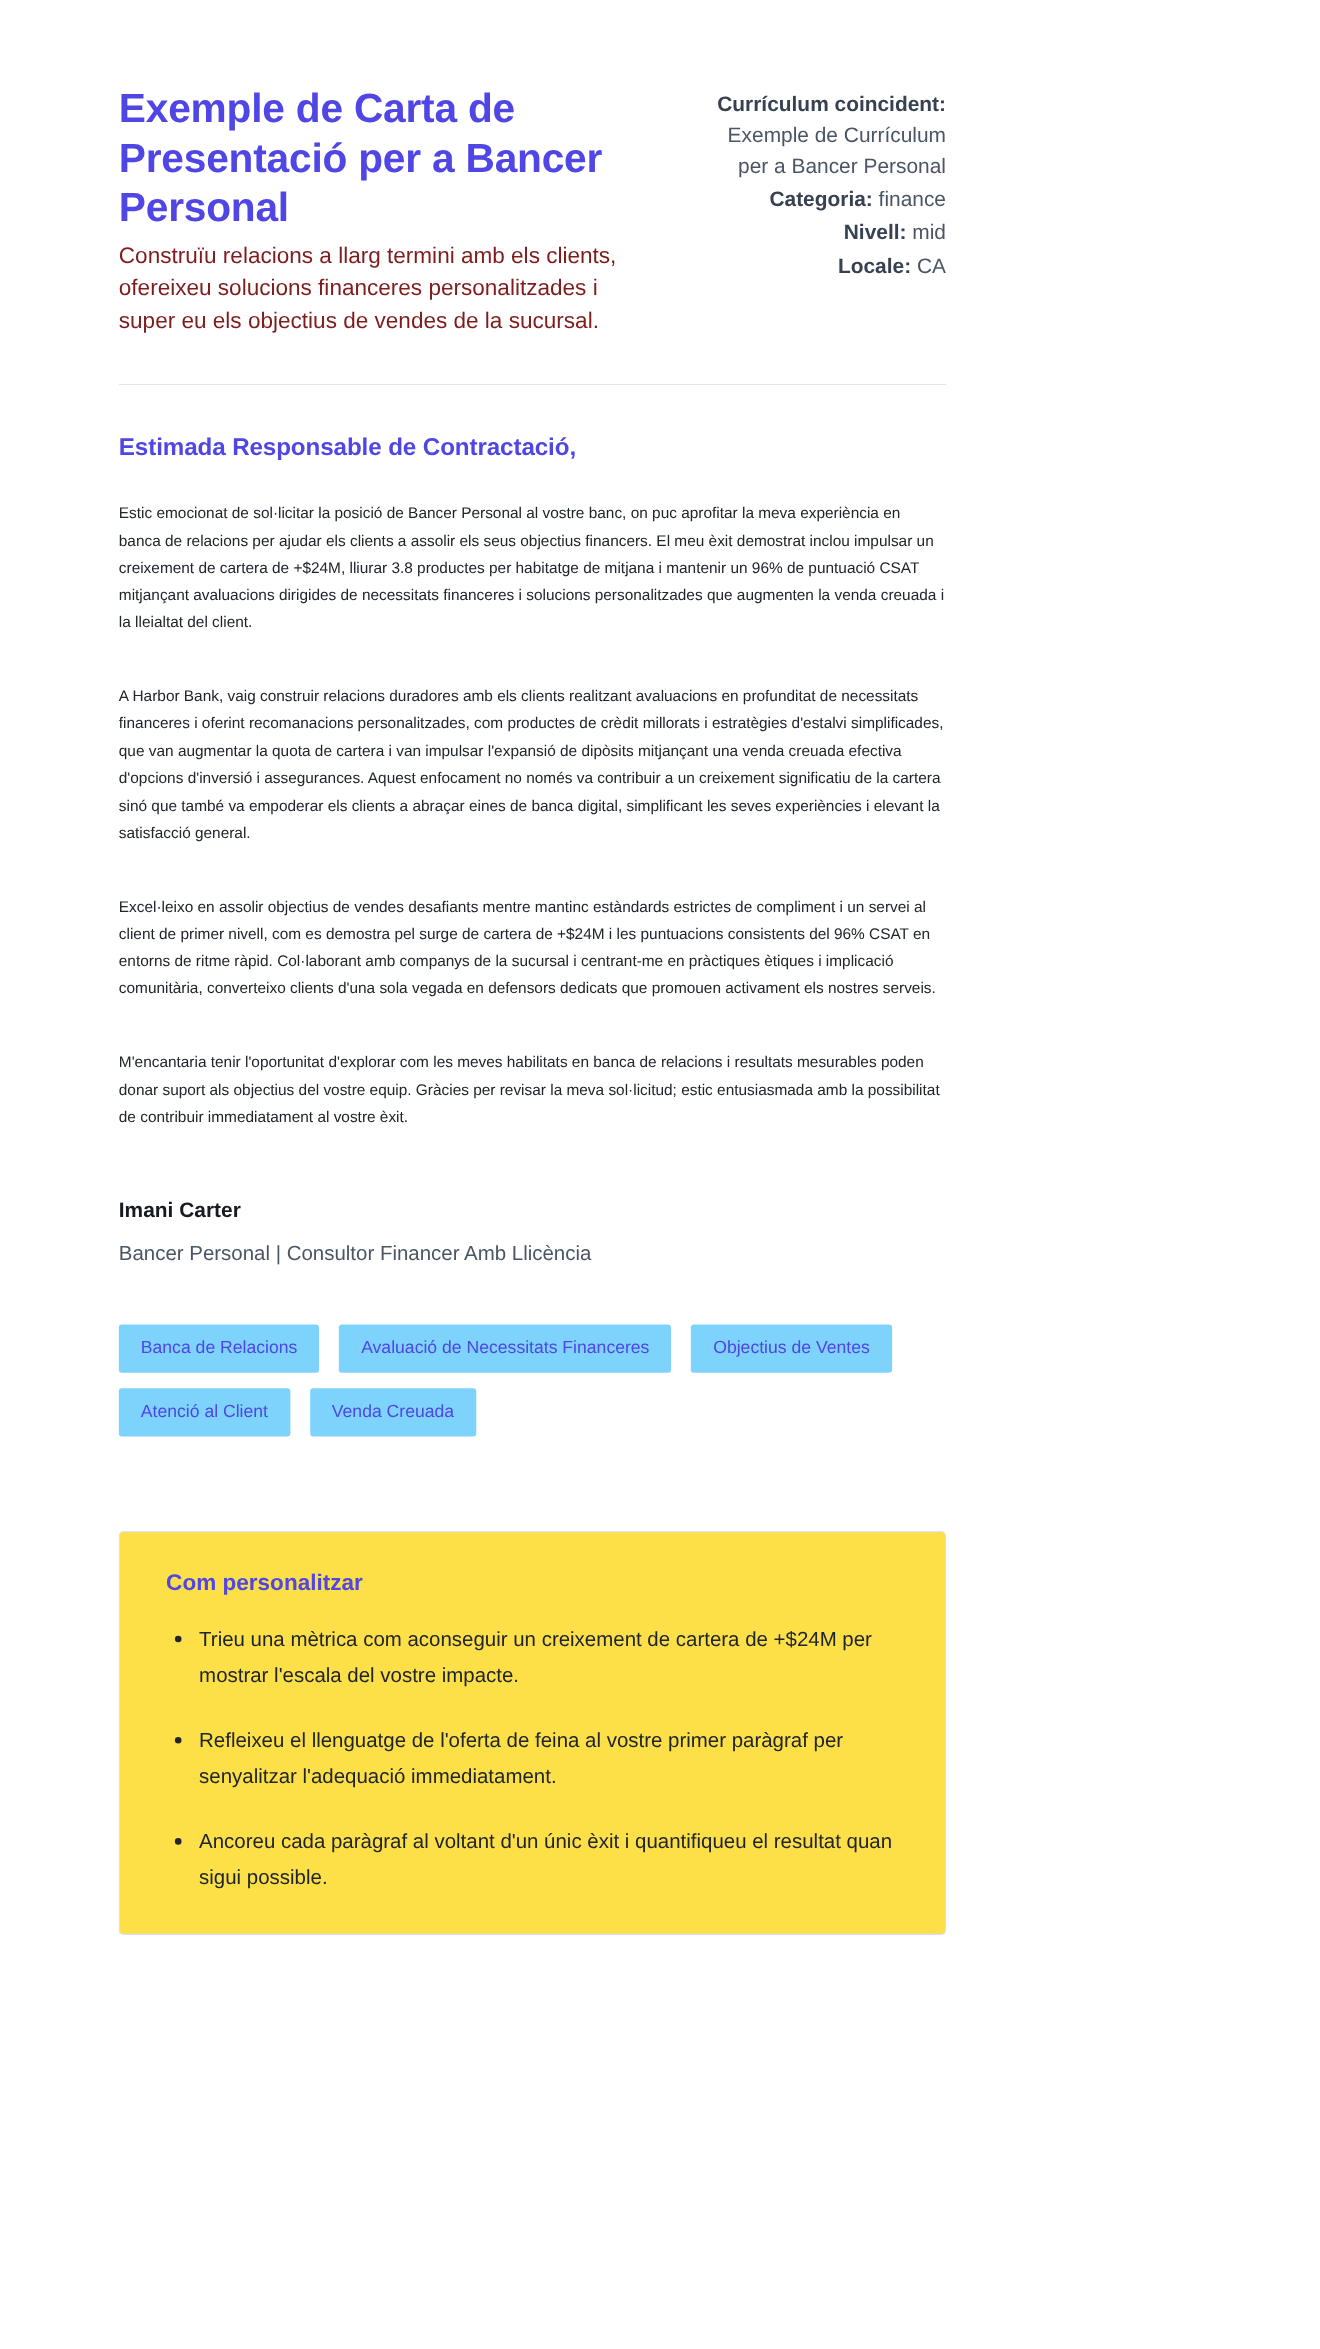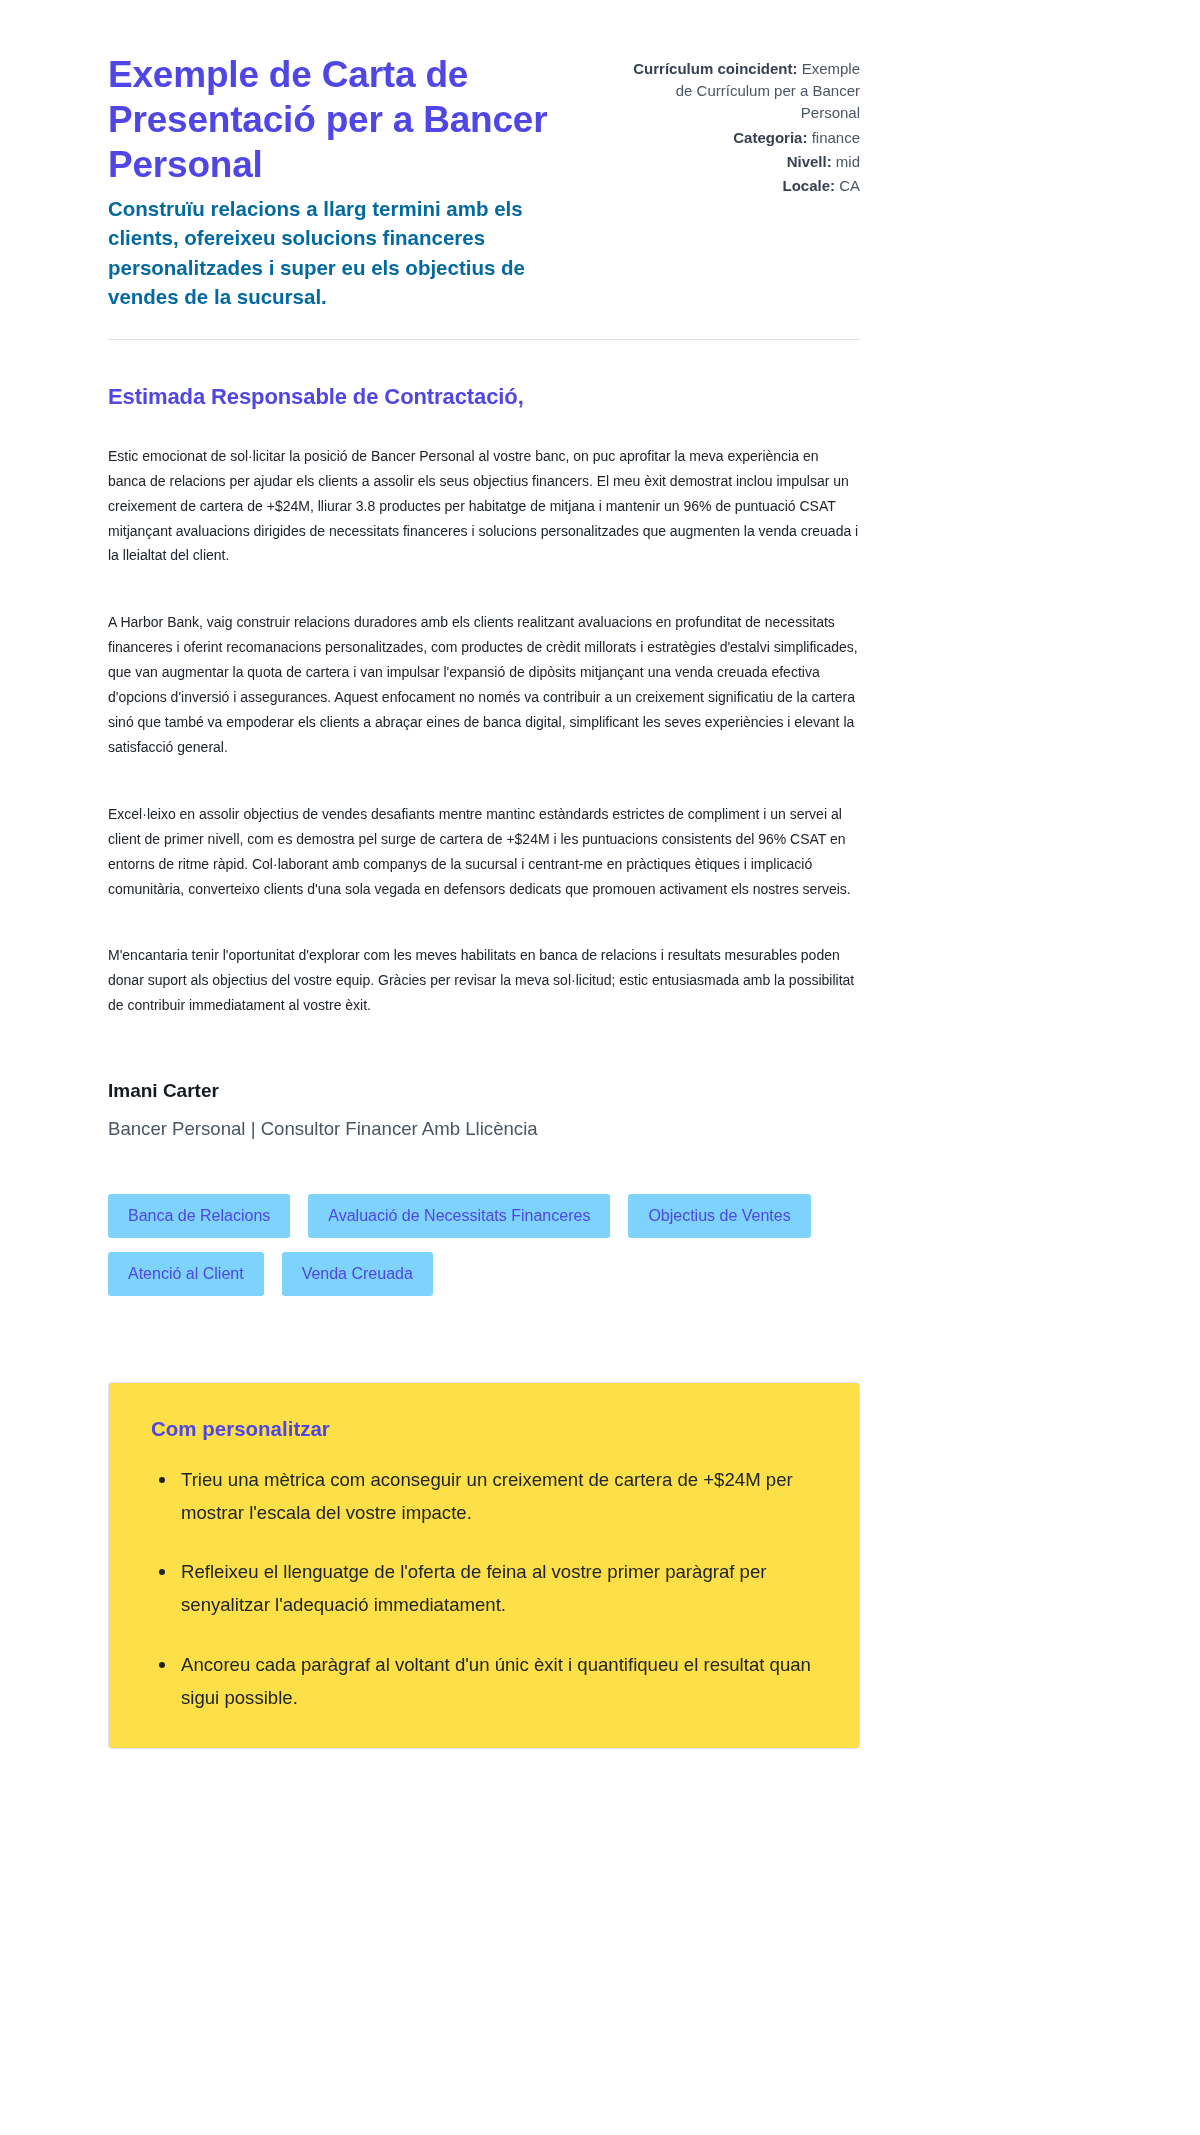"Exemple de Carta de Presentació" .page { padding: 52px 96px 40px 108px -> 76px 96px 40px 108px }
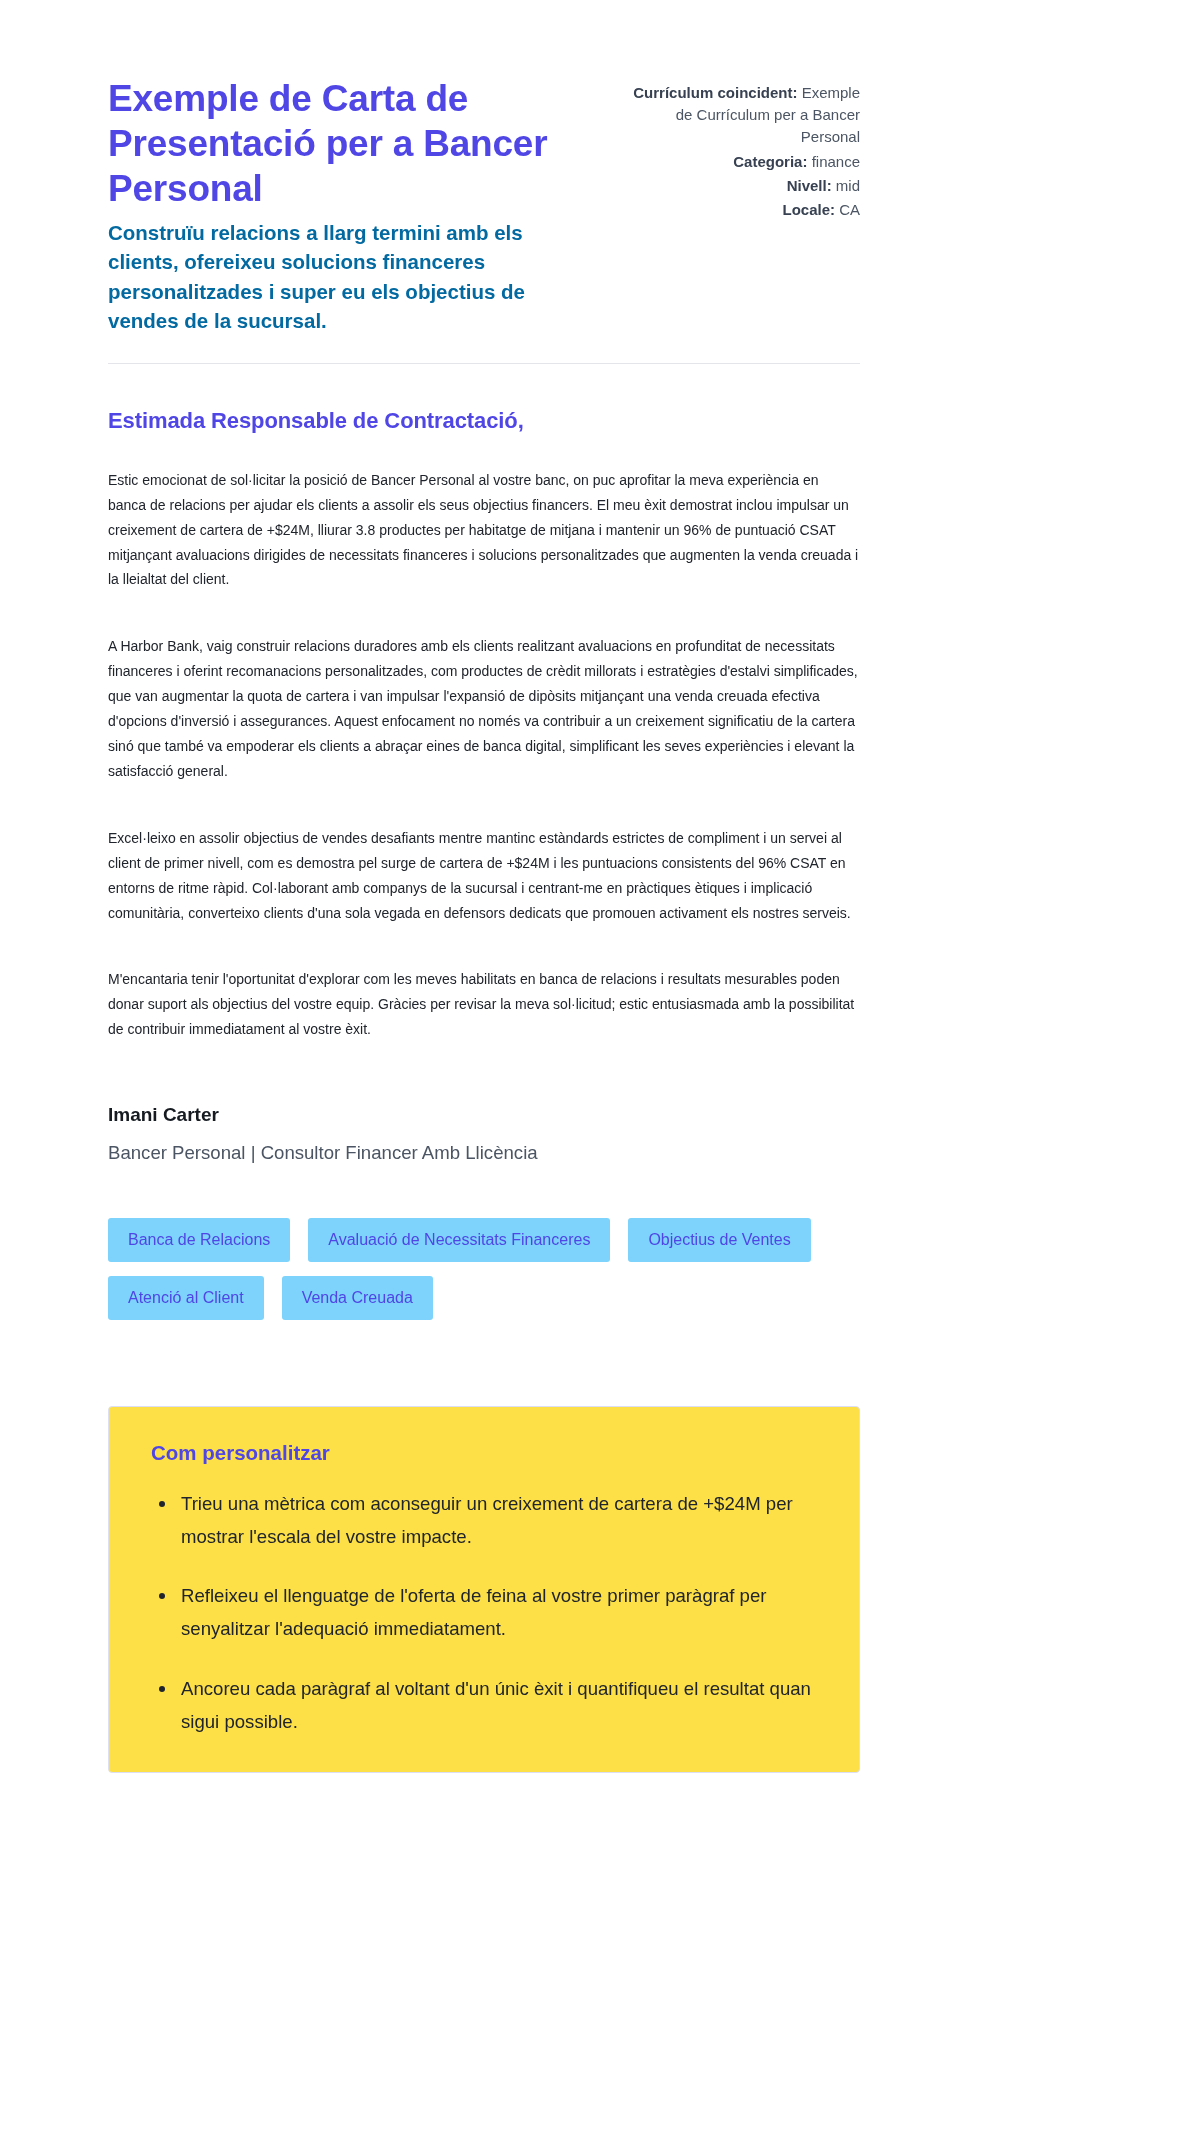"Currículum coincident: Exemple de" .meta { font-size: 15px -> 19px }
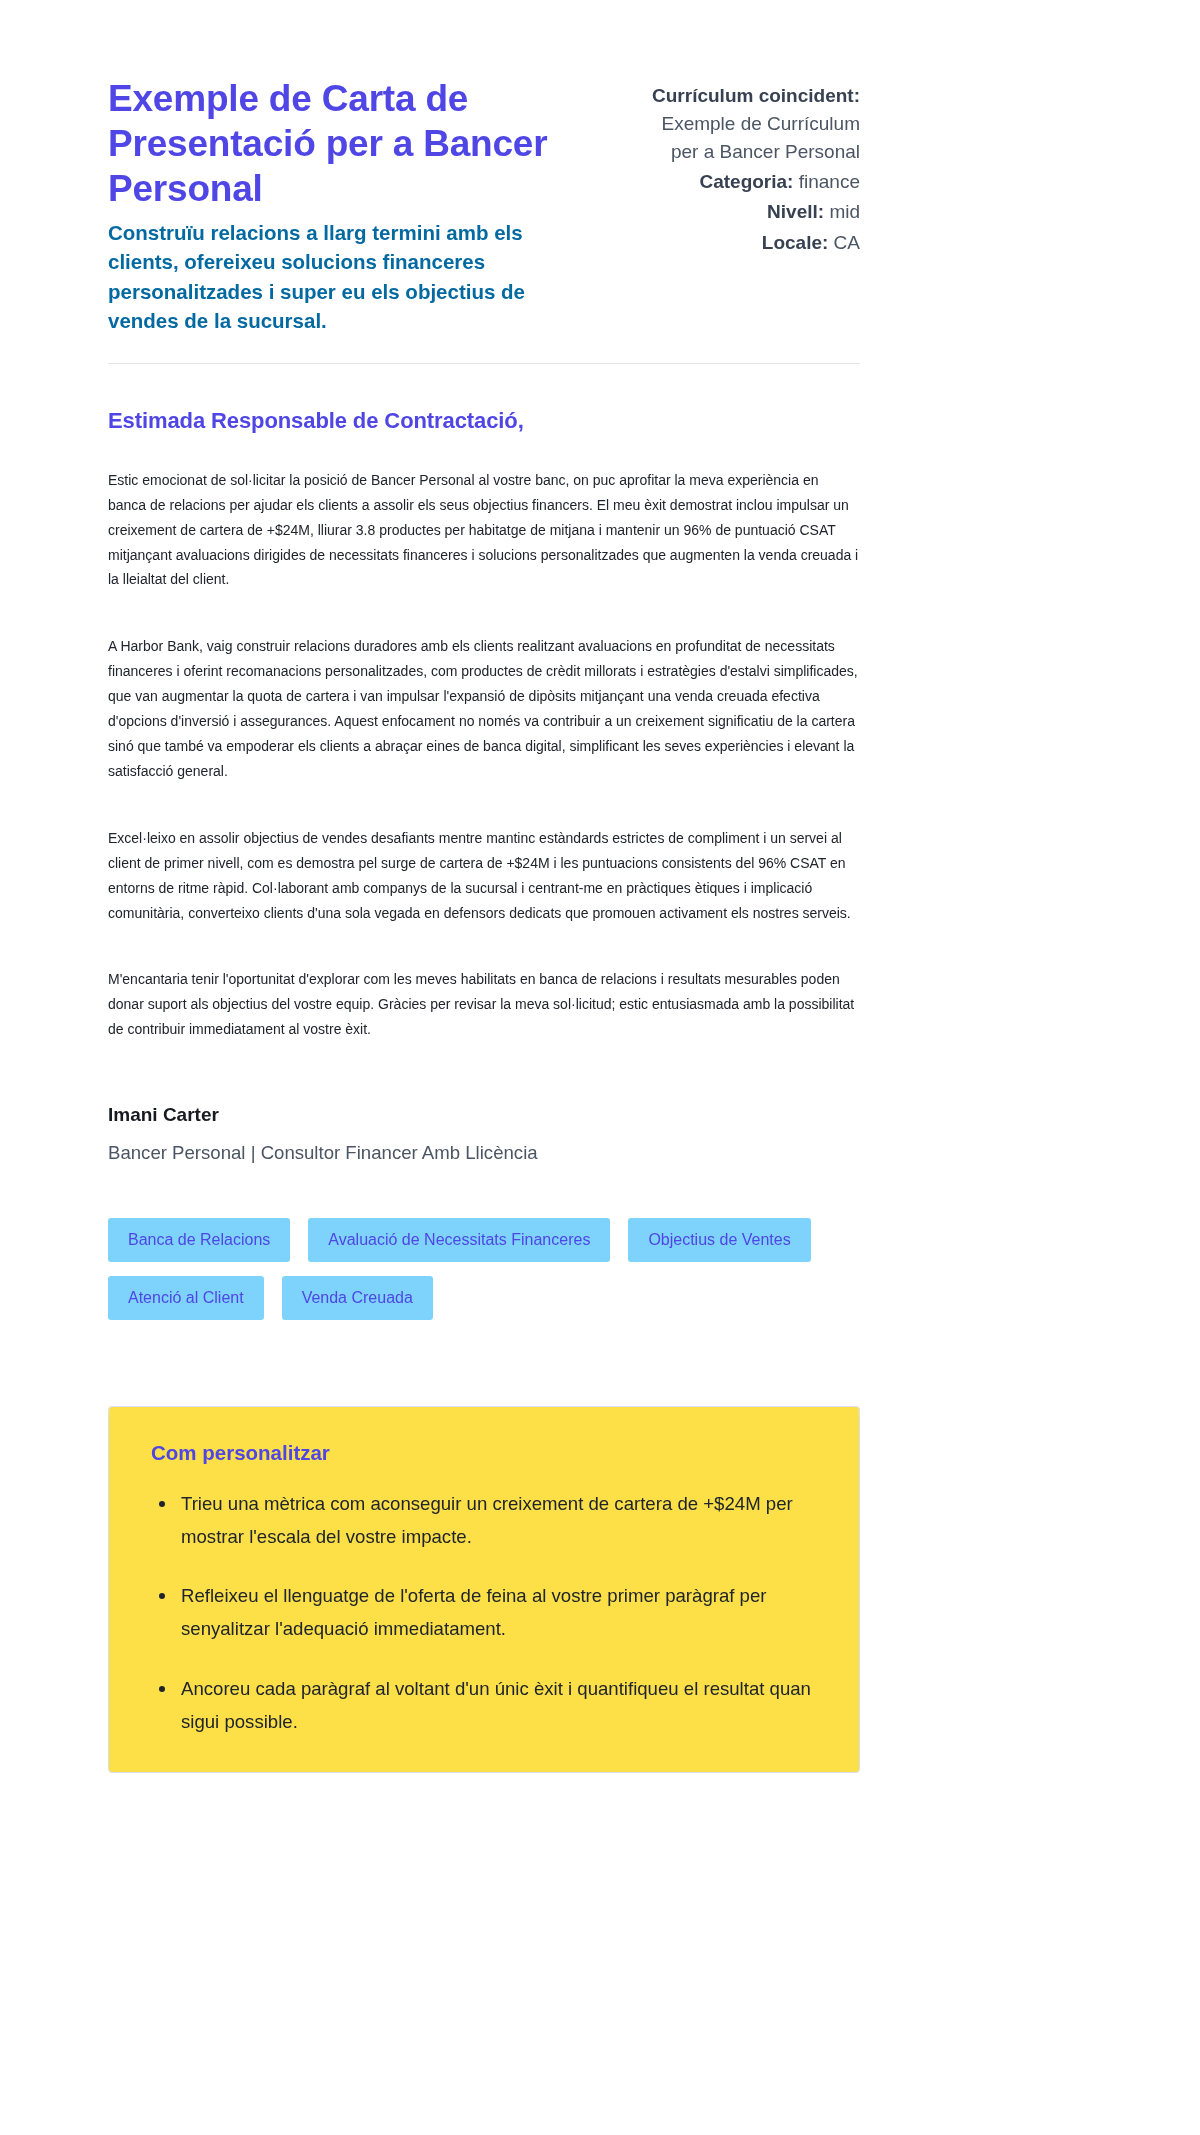"Construïu relacions a llarg termini" .doc-subtitle { color: #0369a1 -> #7f1d1d; font-weight: bold -> normal; margin: 7px 0 0 0 -> 7px 0 15px 0 }
